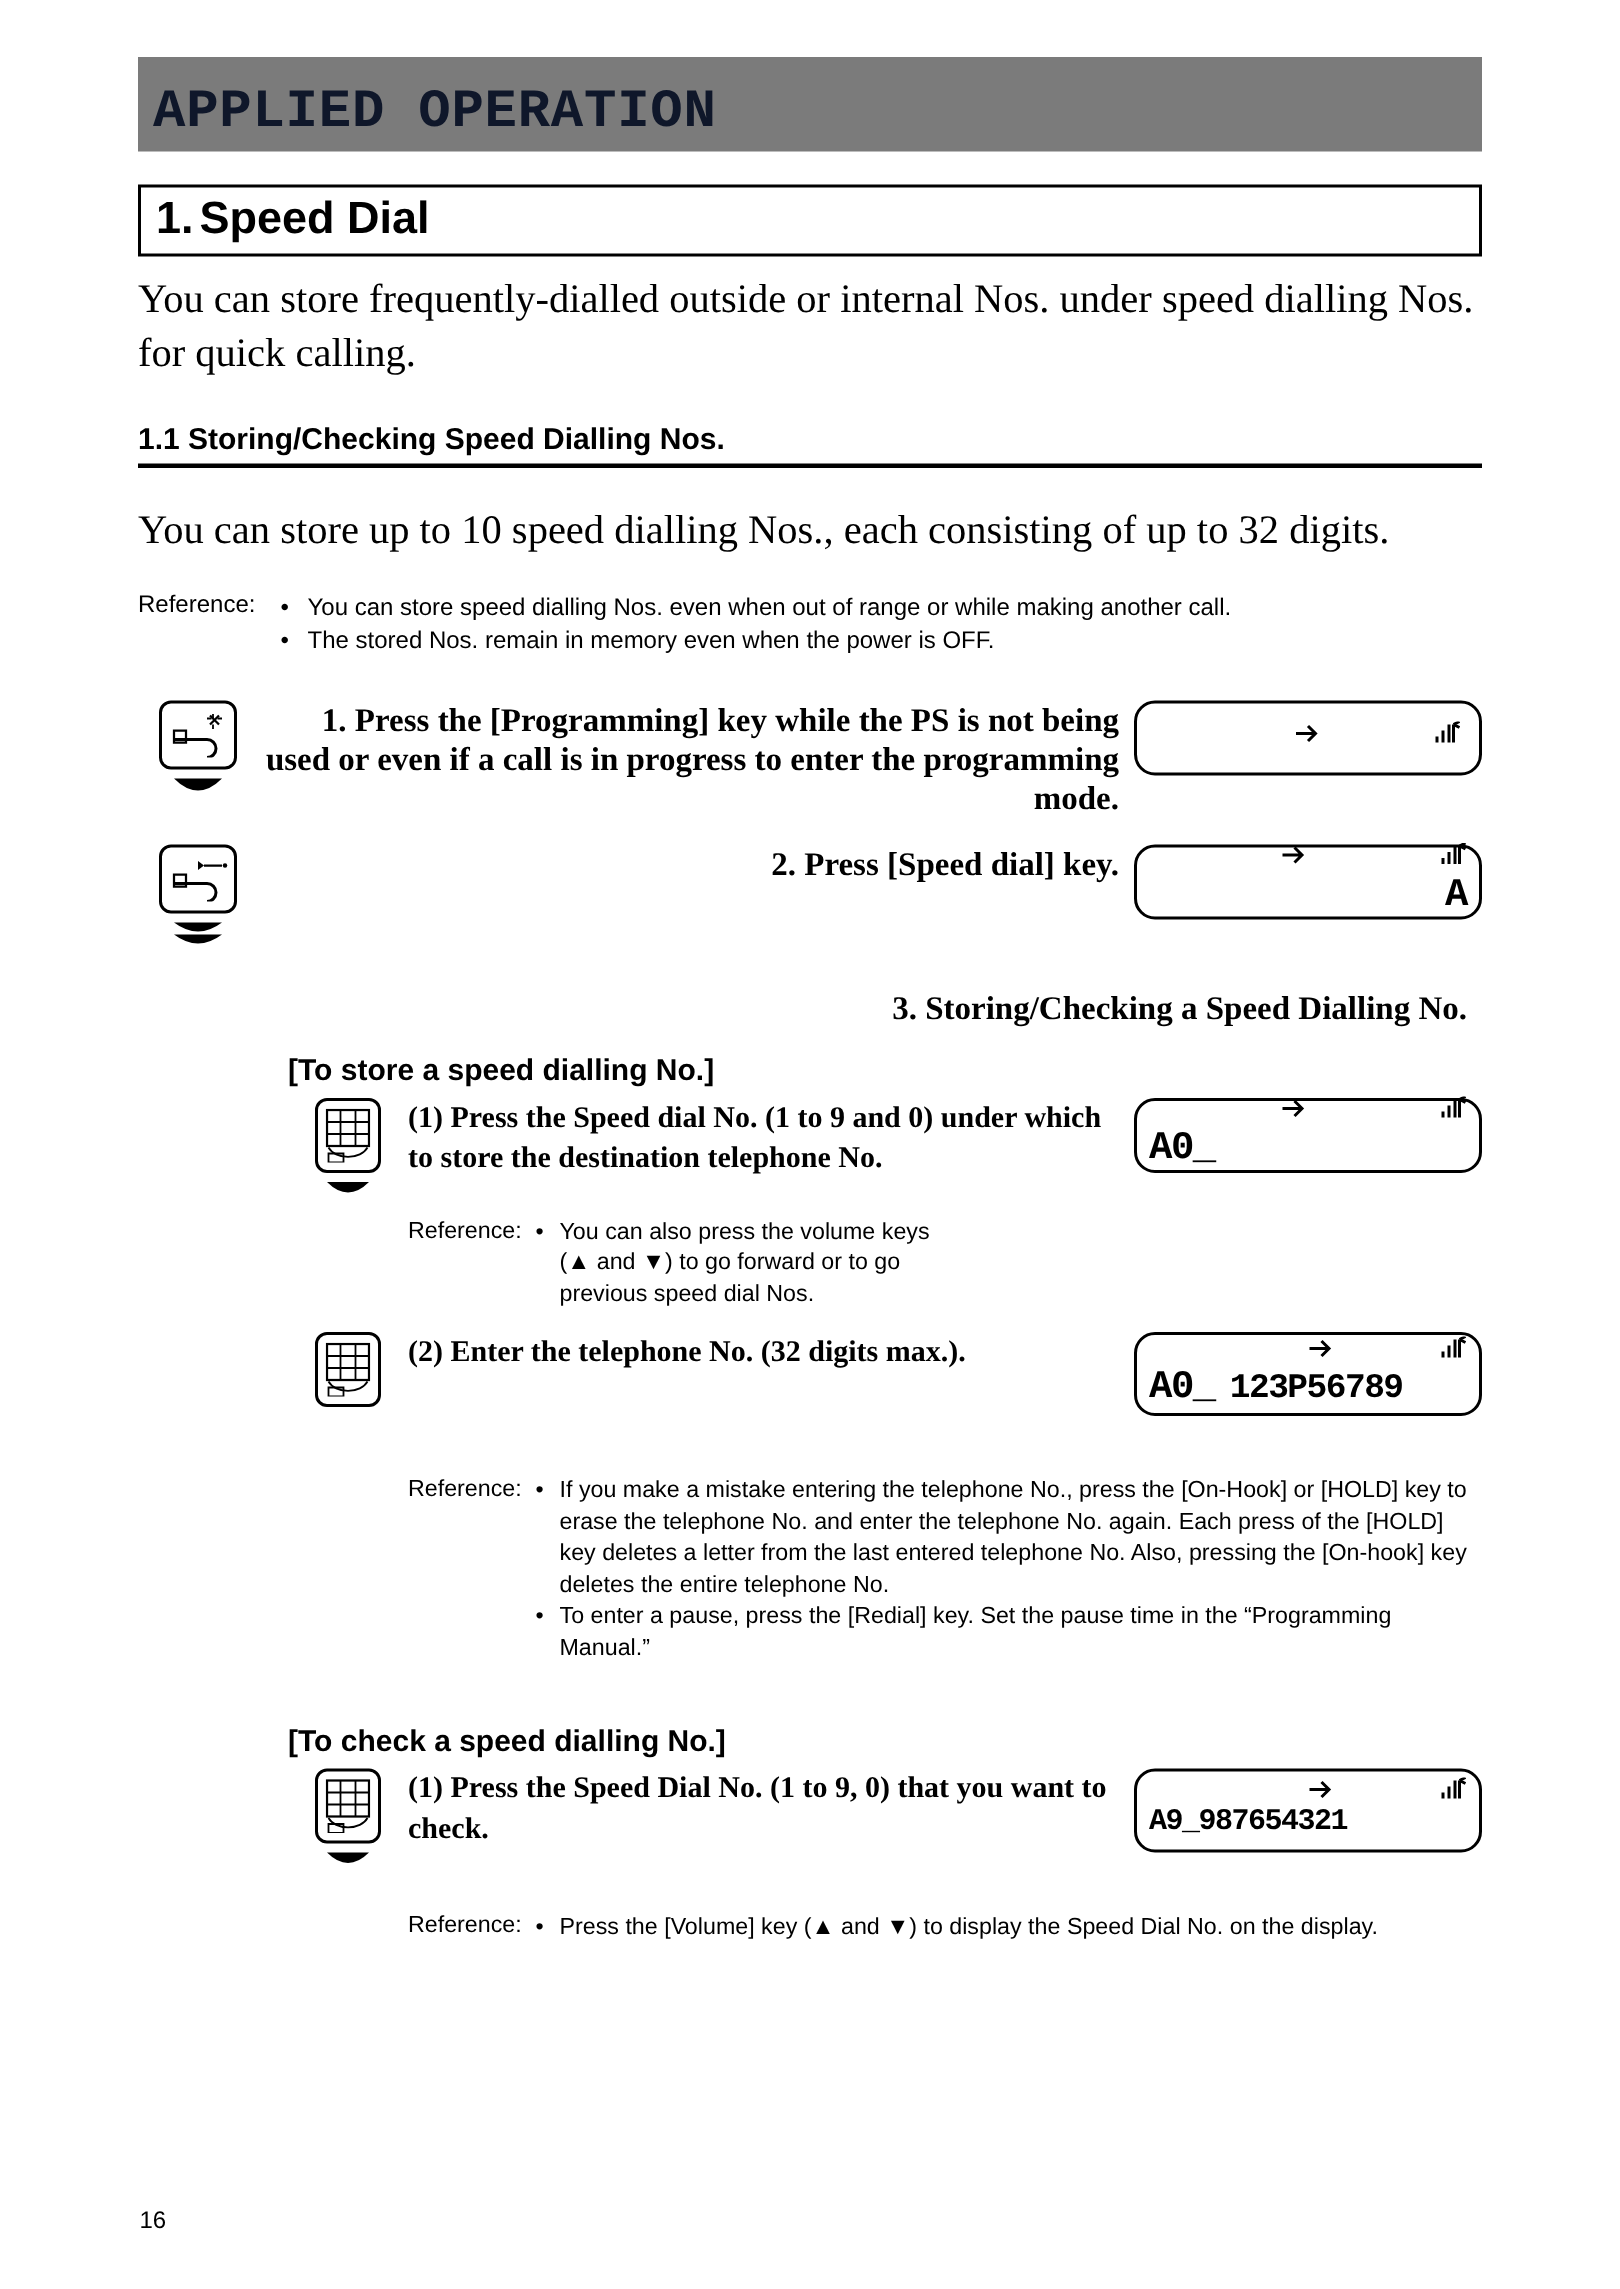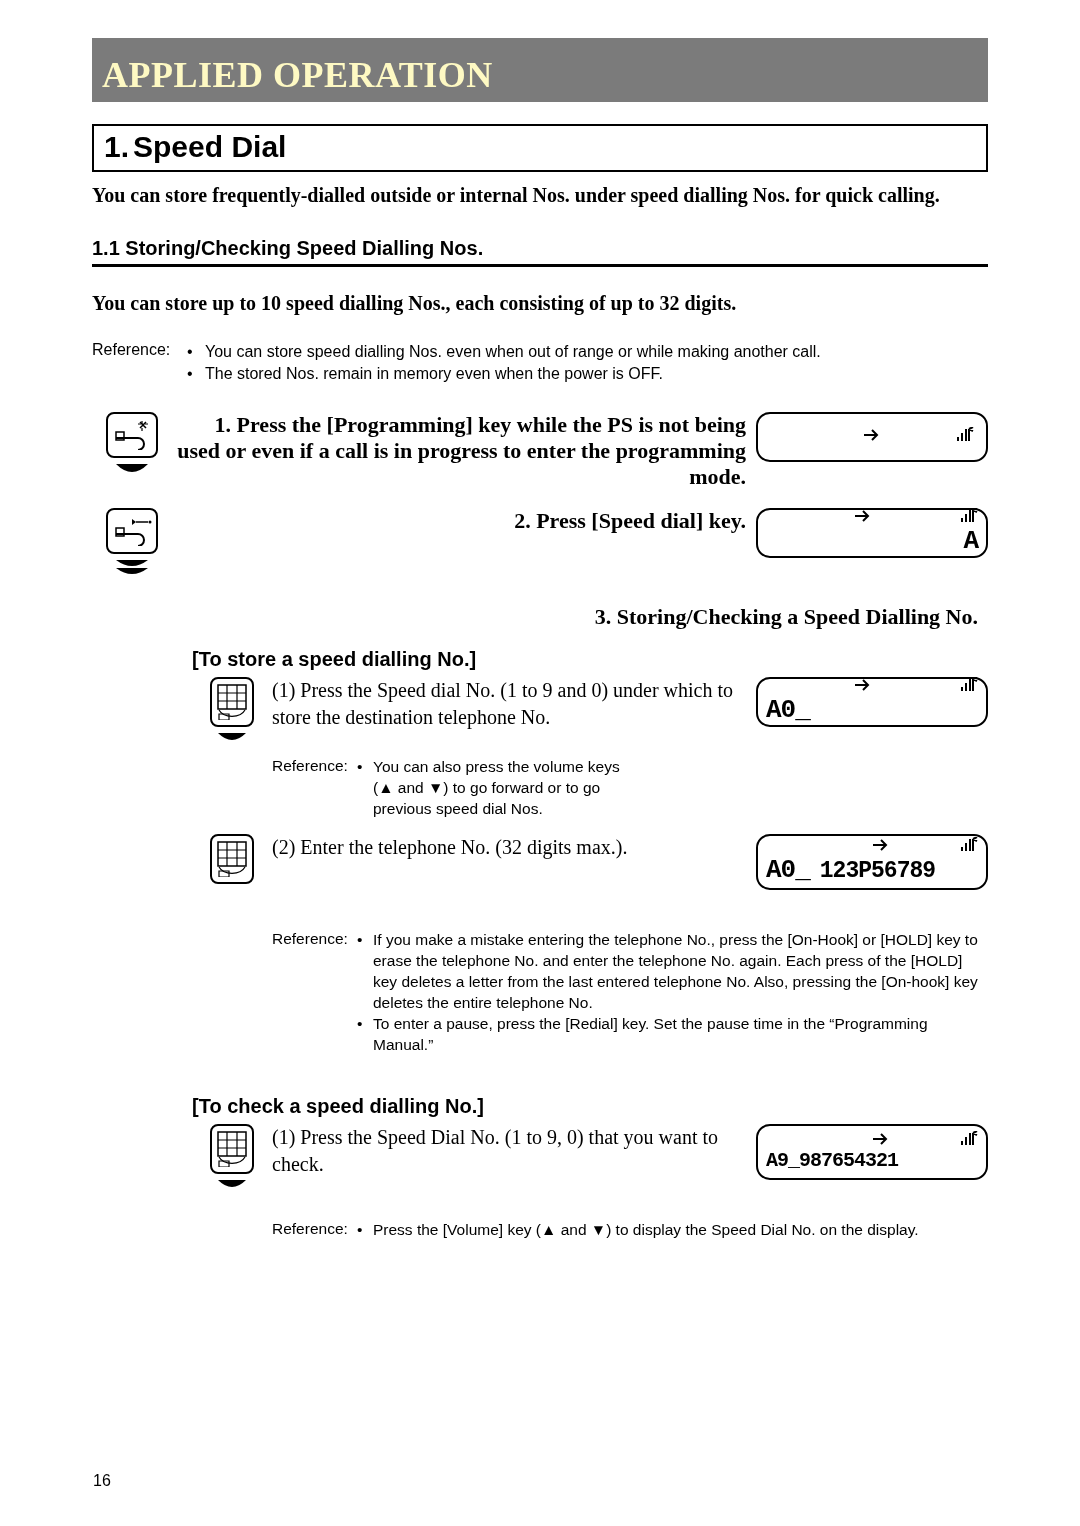"APPLIED OPERATION" .title-bar-text { color: #fef9c3 -> #0f172a; font-family: Liberation Serif, serif -> Liberation Mono, monospace }
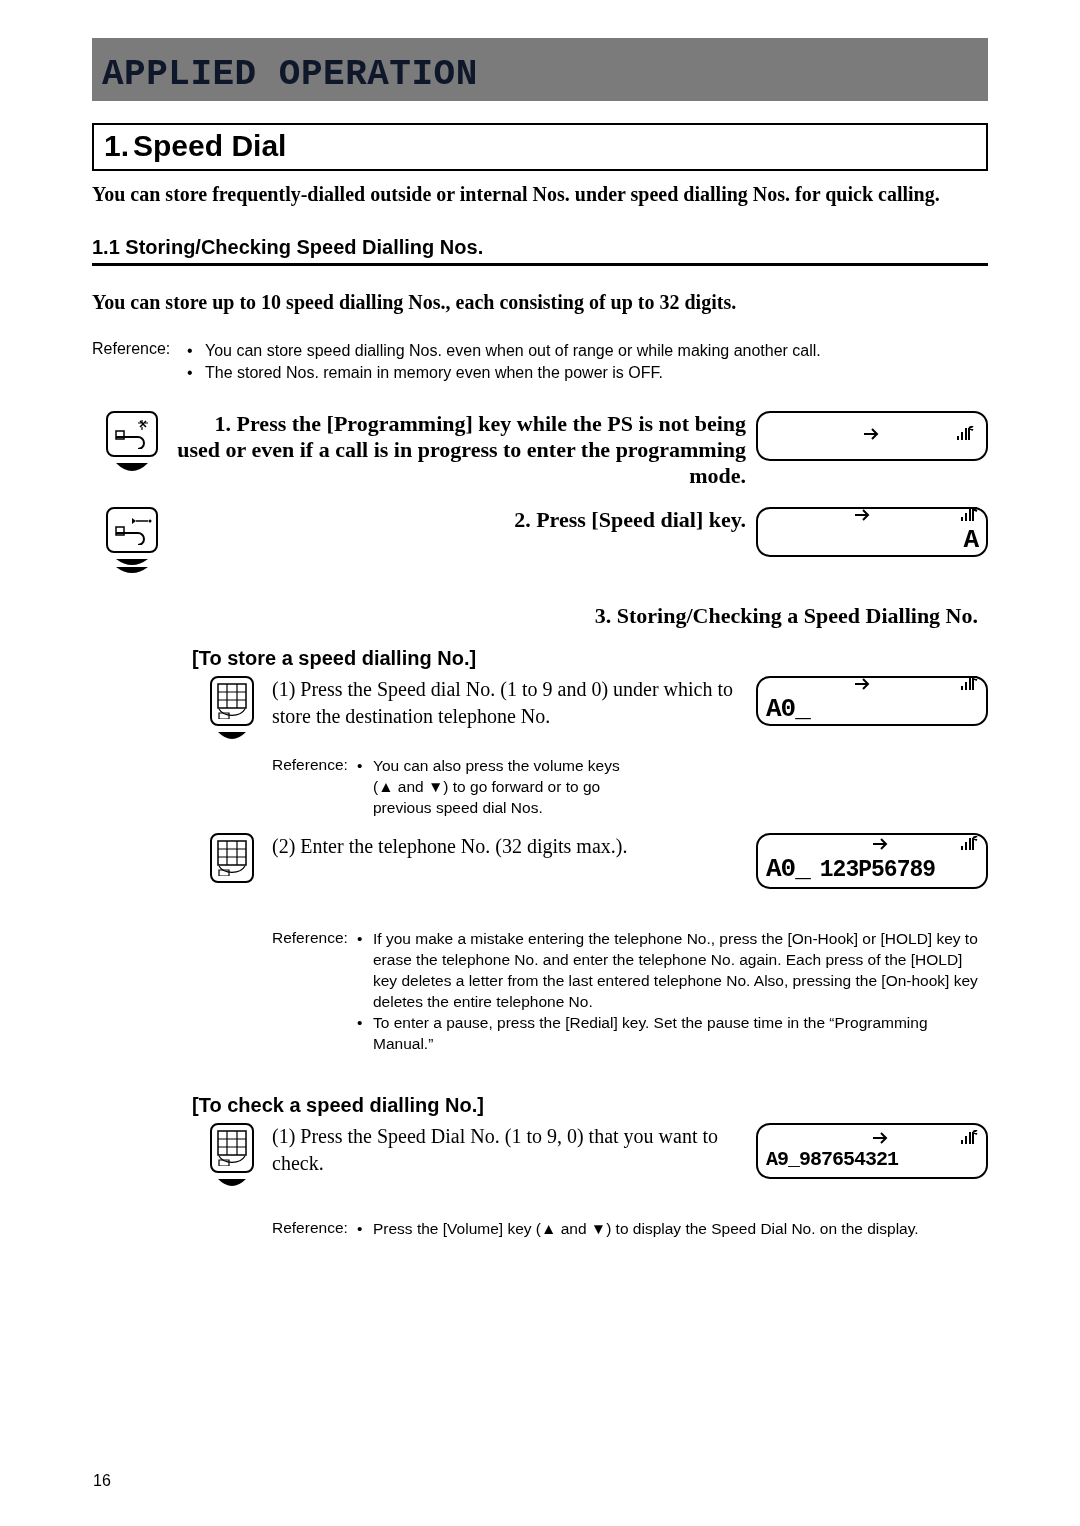"You can store frequently-dialled outside" .para { font-size: 20px -> 27px; font-weight: bold -> none }
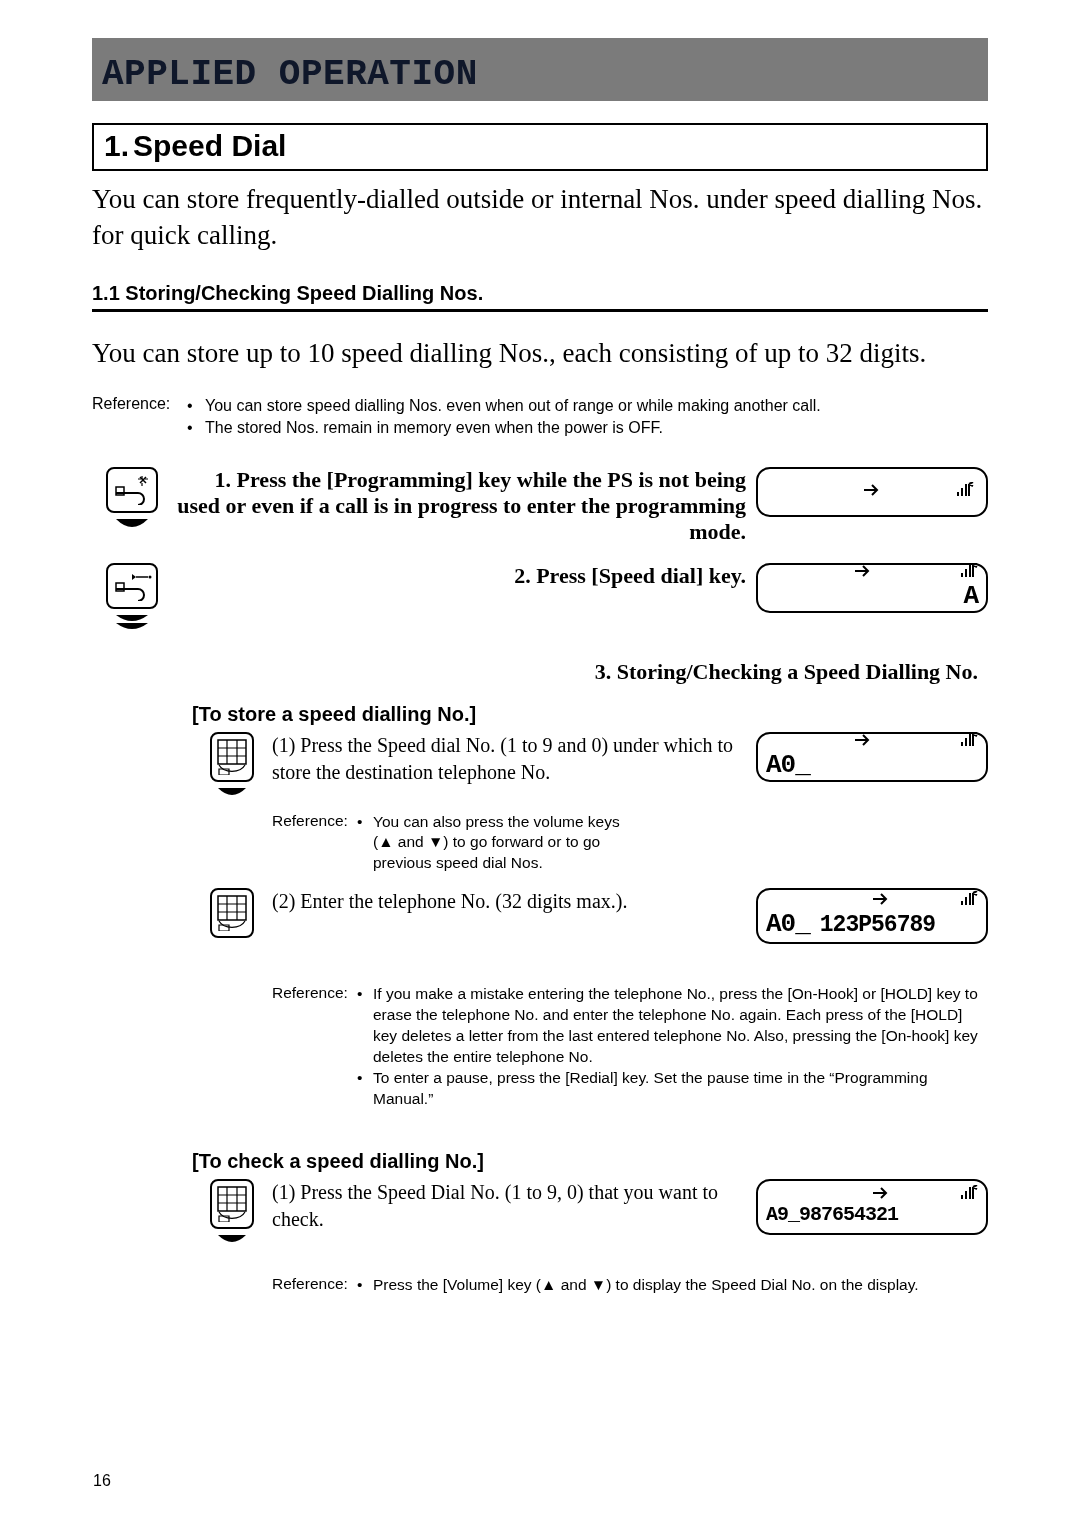"(1) Press the Speed dial" .sub-step .txtcol { font-weight: none -> bold }
